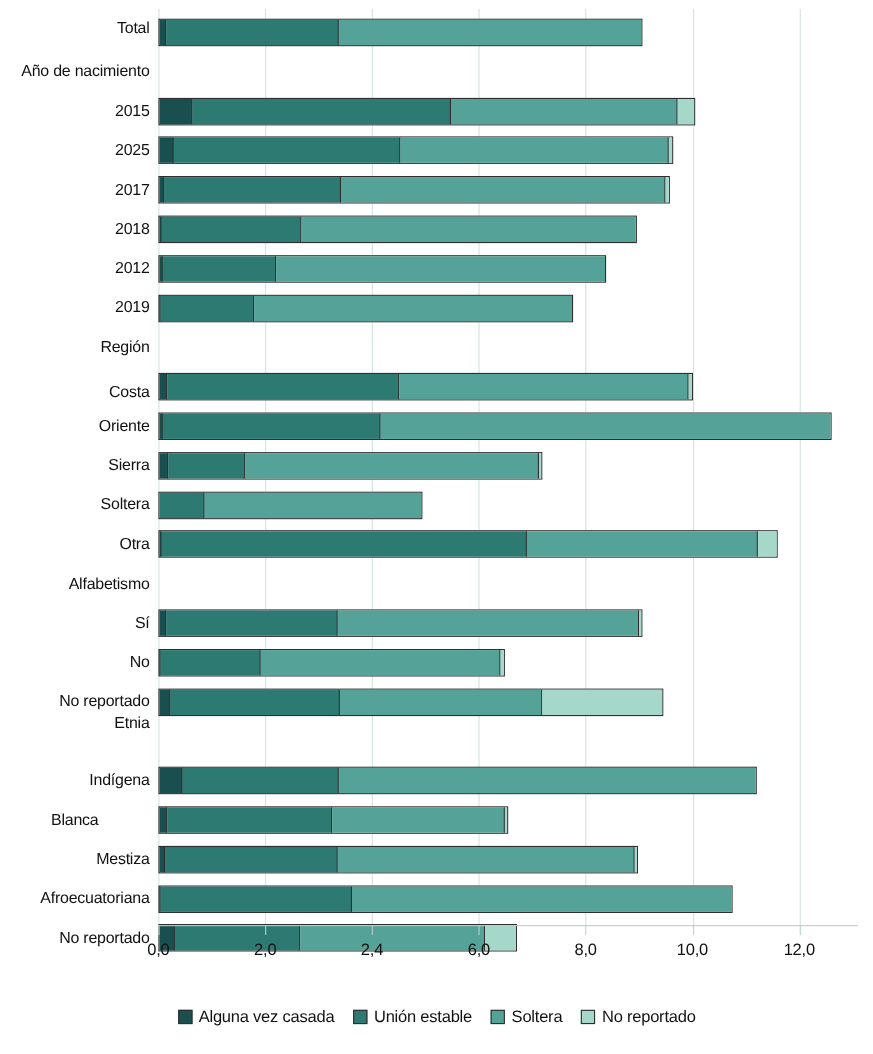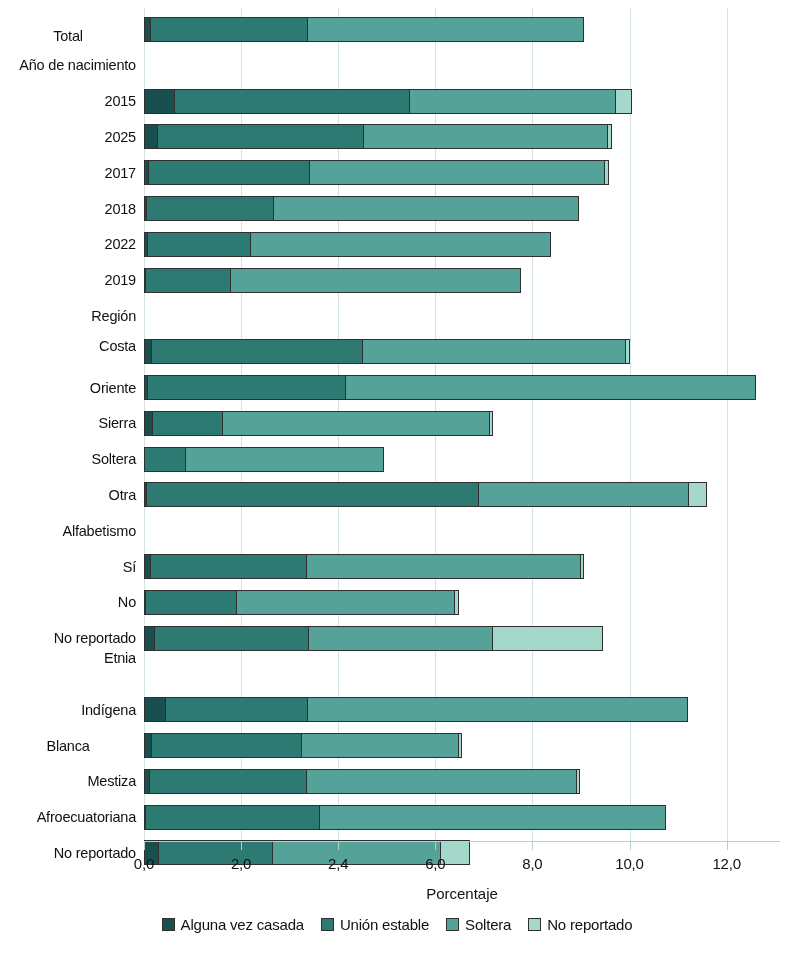"Total" div.cat-label { text-align: center -> none; top: 29px -> 19px }
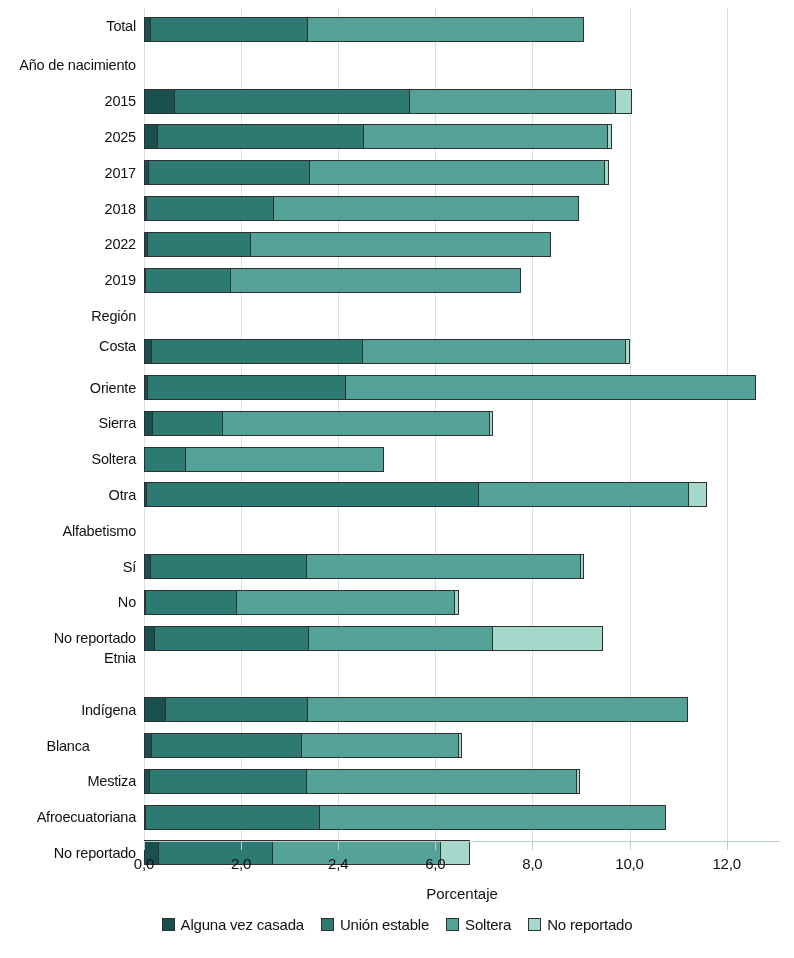"2022" div.cat-label { text: 2022 -> 2012 }
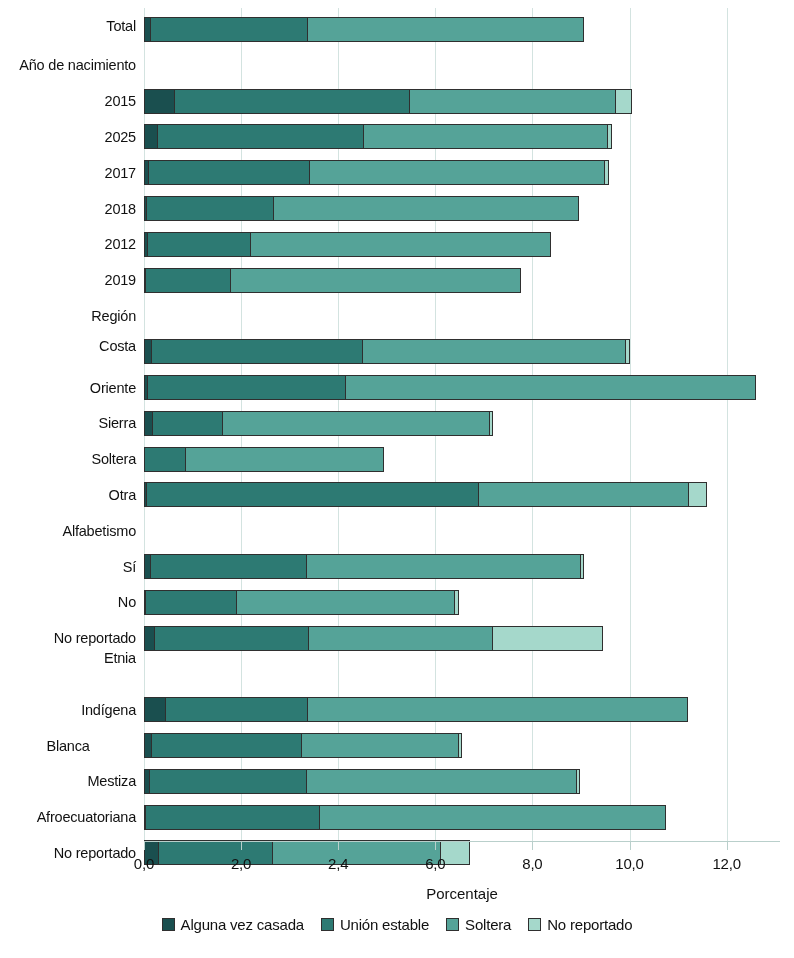"Costa" div.cat-label { top: 339px -> 350px }
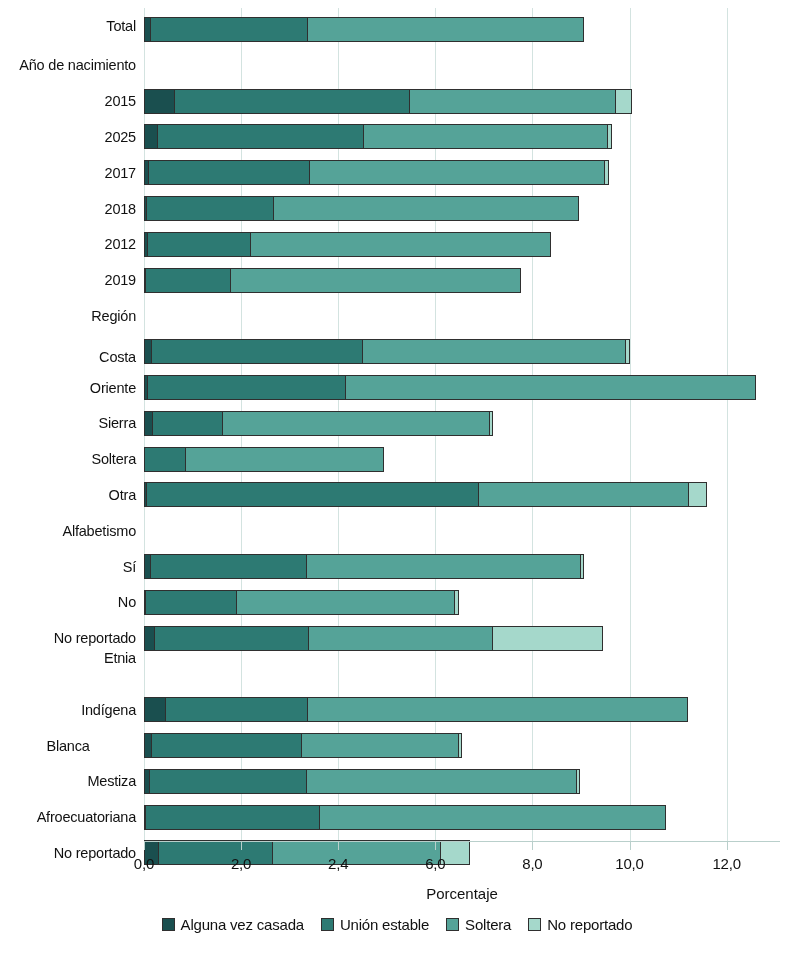"Porcentaje" div.axis-title { html: <div>Porcentaje</div> -> none }
